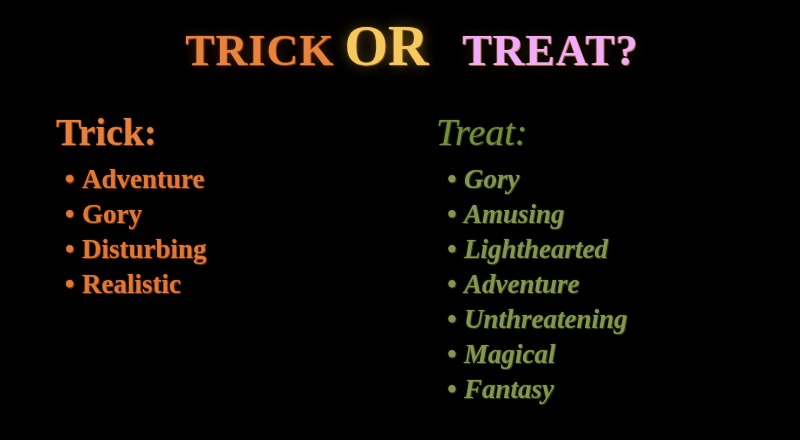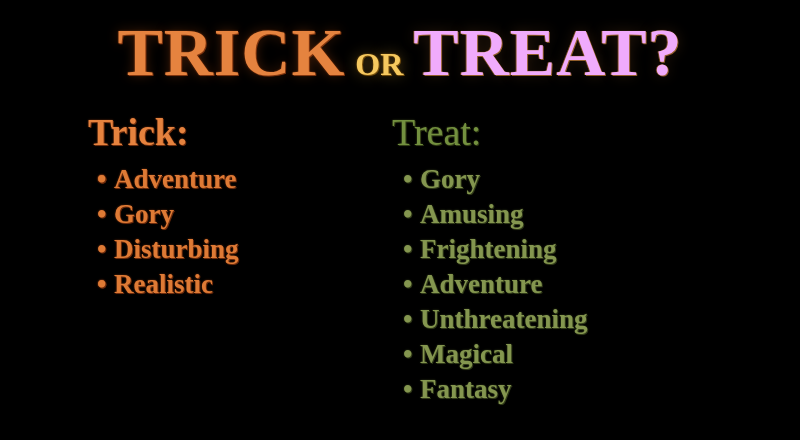"TRICK" .title-word { font-size: 68px -> 44px; margin-left: none -> 24px }
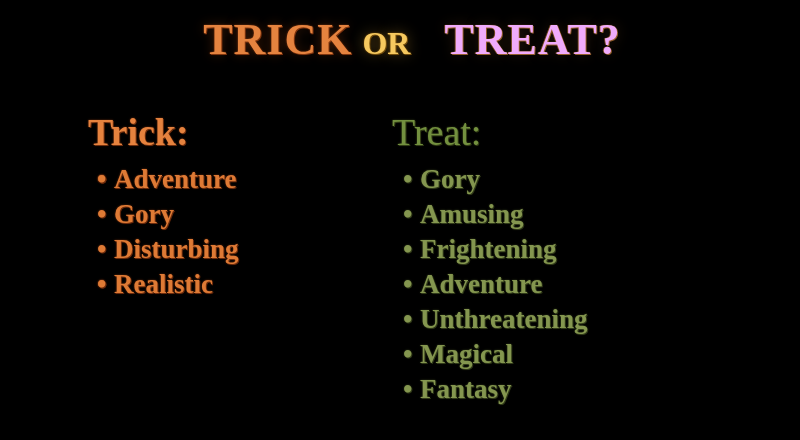"OR" #title-or { font-size: 32px -> 56px }
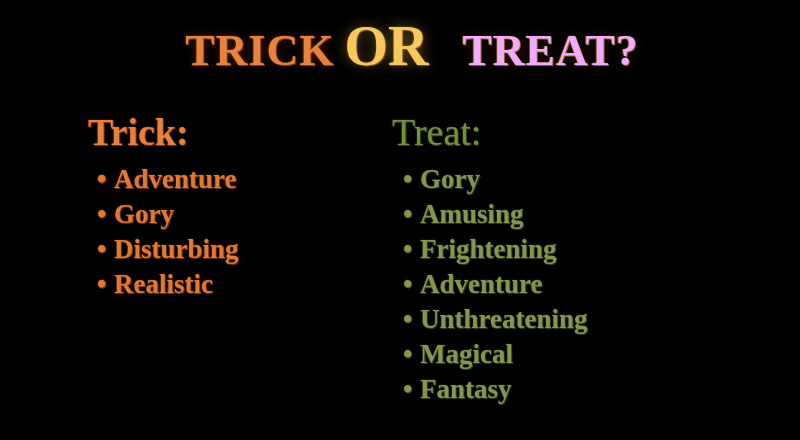"Trick:" #column-trick { margin-left: 32px -> none }
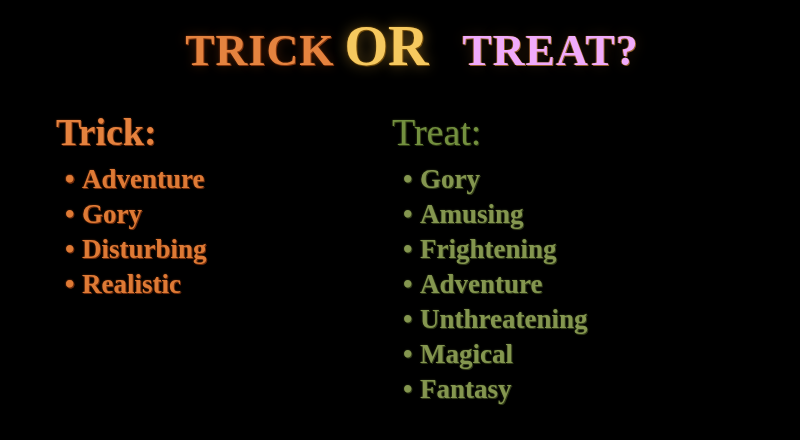"Treat:" #column-treat { font-style: none -> italic; left: 392px -> 436px }
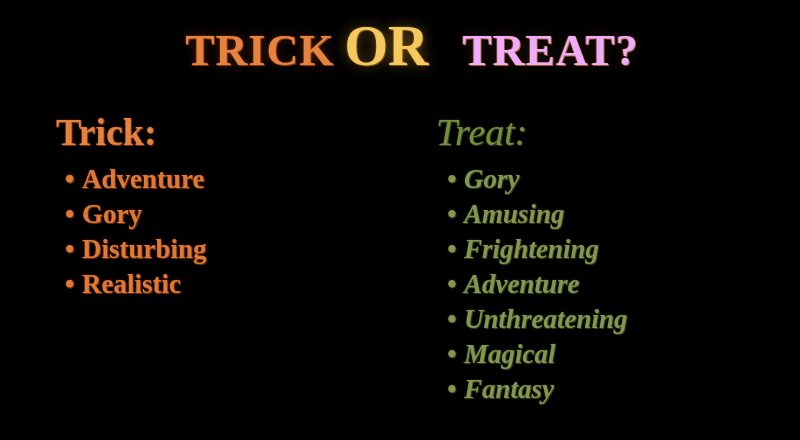"Frightening" span { text: Frightening -> Lighthearted }
